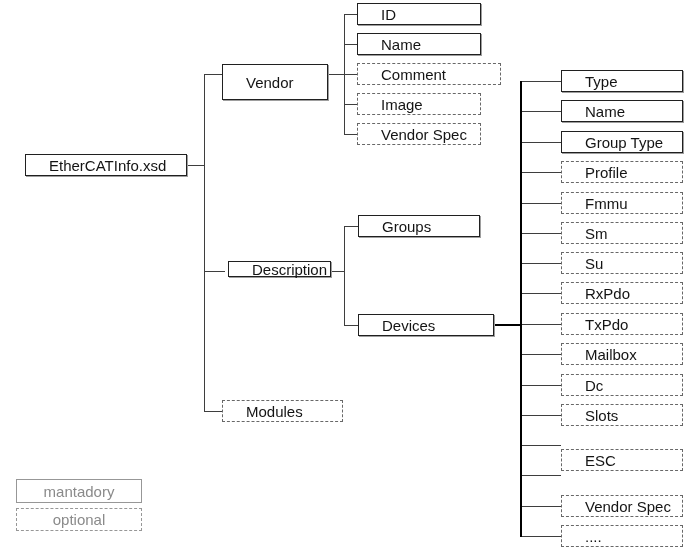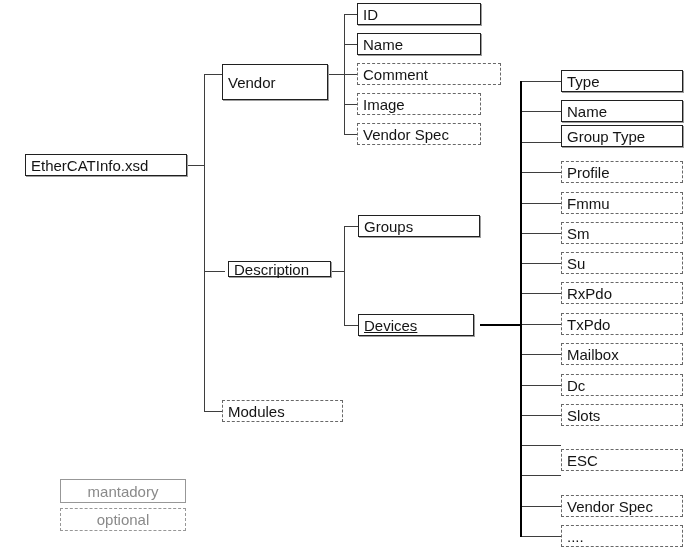"ID" .node { padding-left: 5px -> 23px }
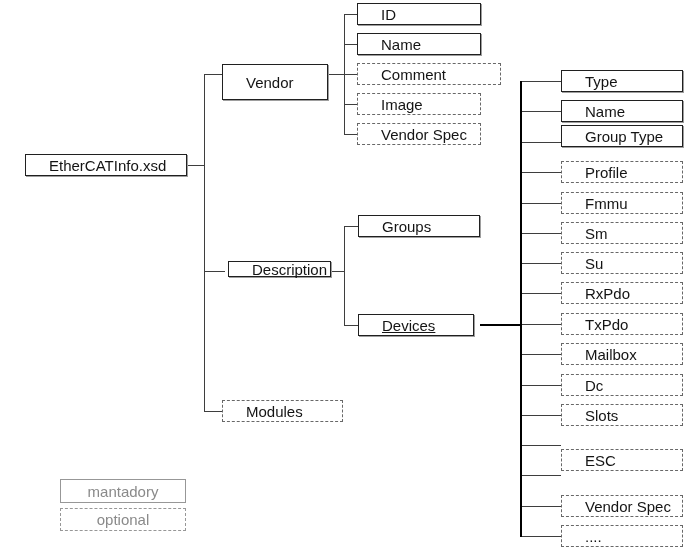"Group Type" div.node { top: 125px -> 131px }
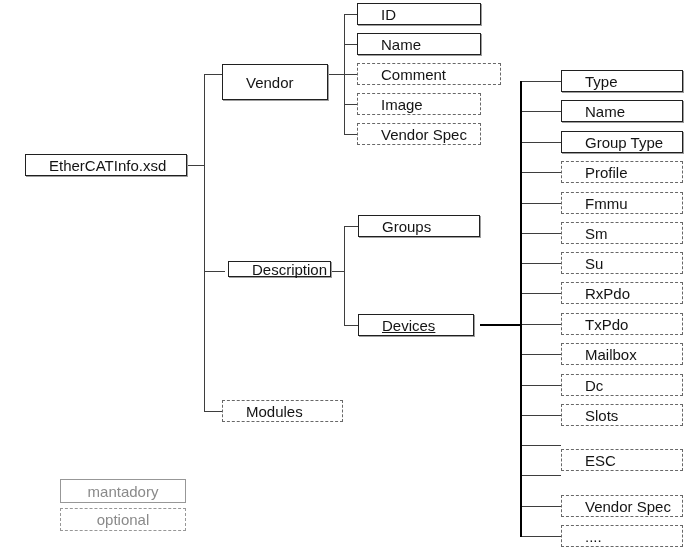"Devices" div.node { text-decoration: underline -> none; width: 116px -> 136px }
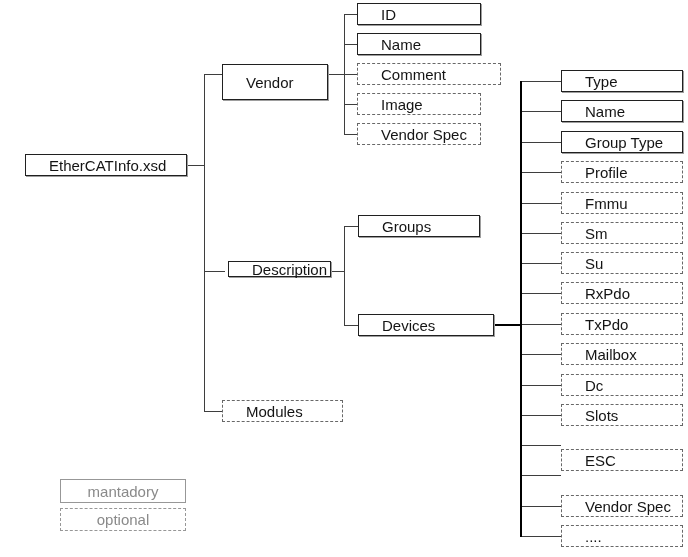"mantadory" .legend-box { margin-left: 44px -> none }
